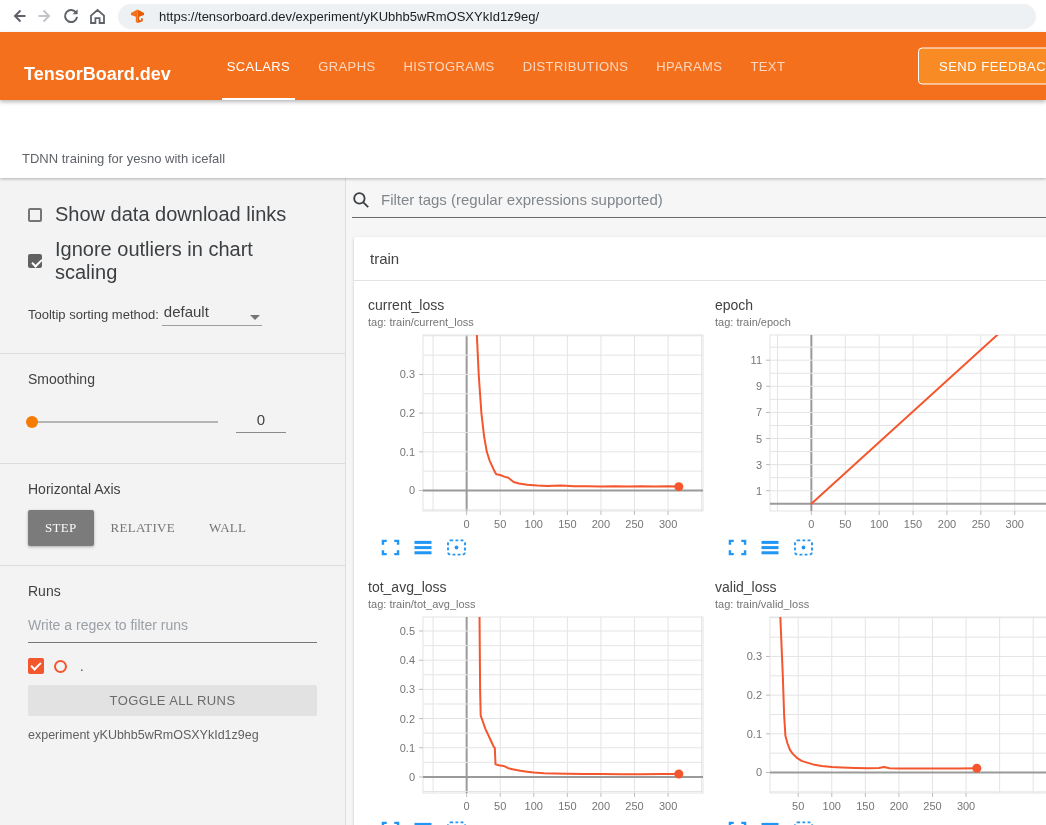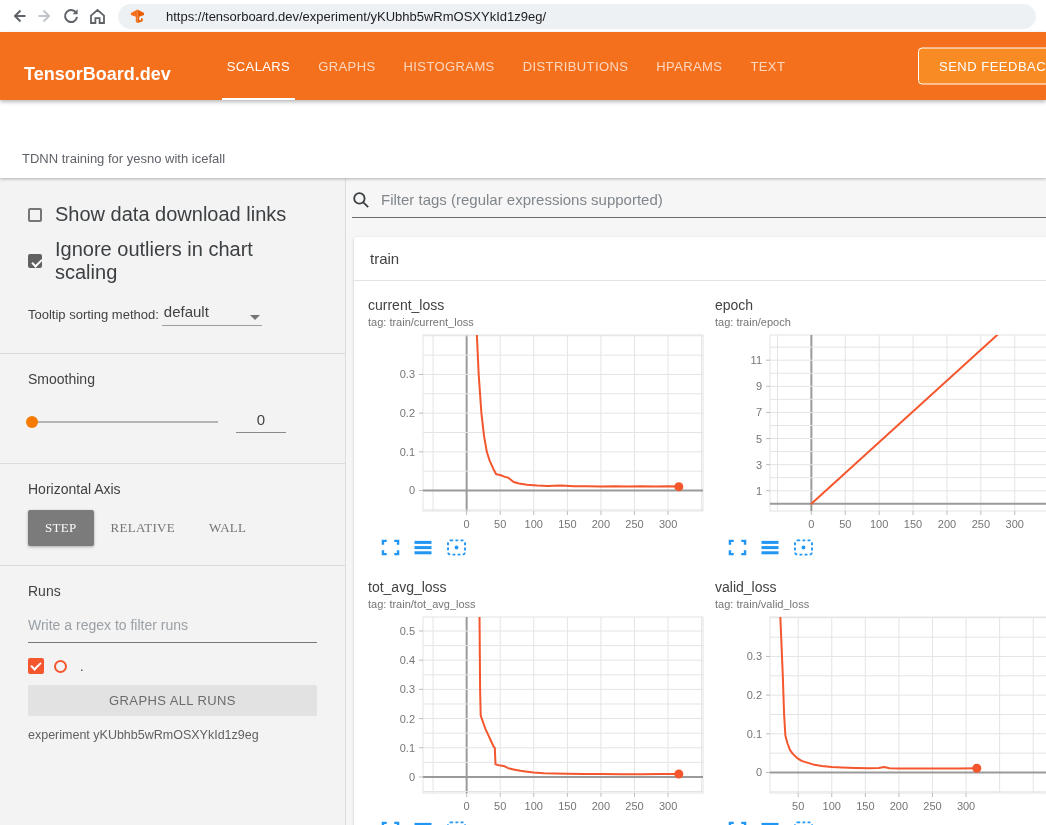"https://tensorboard.dev/experiment/yKUbh" .urlbar { gap: 21px -> 14px }
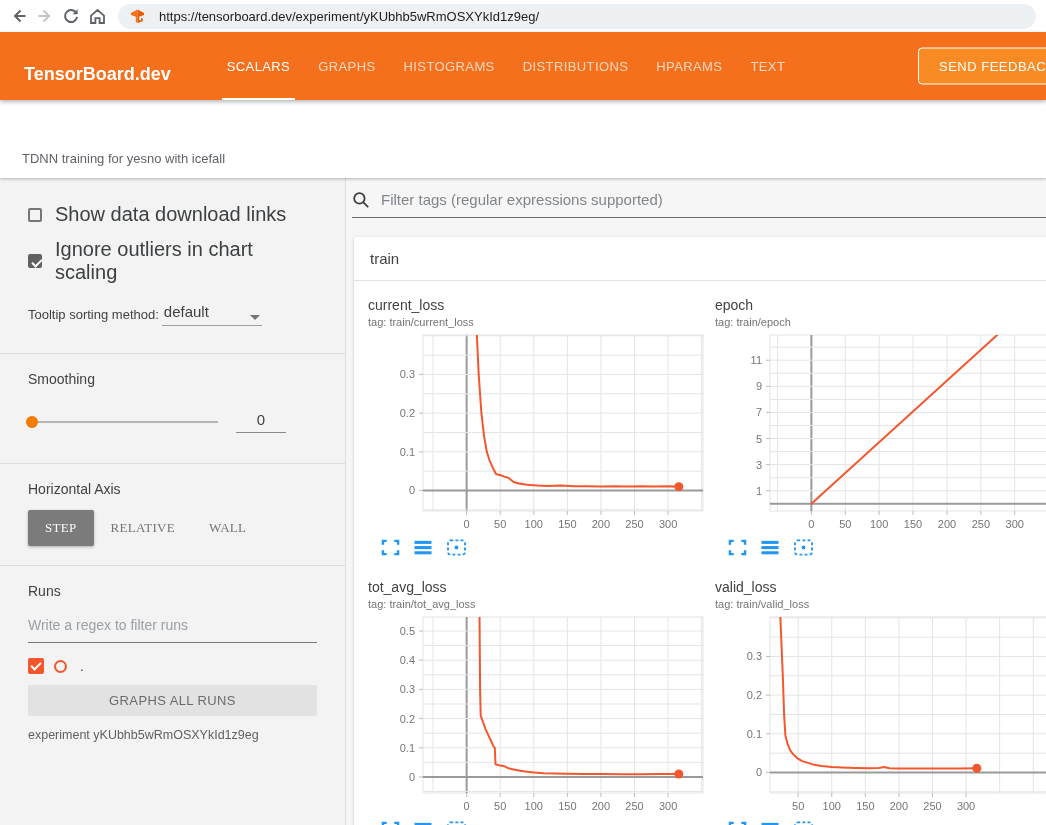"GRAPHS ALL RUNS" button.toggle-btn { text: GRAPHS -> TOGGLE }
